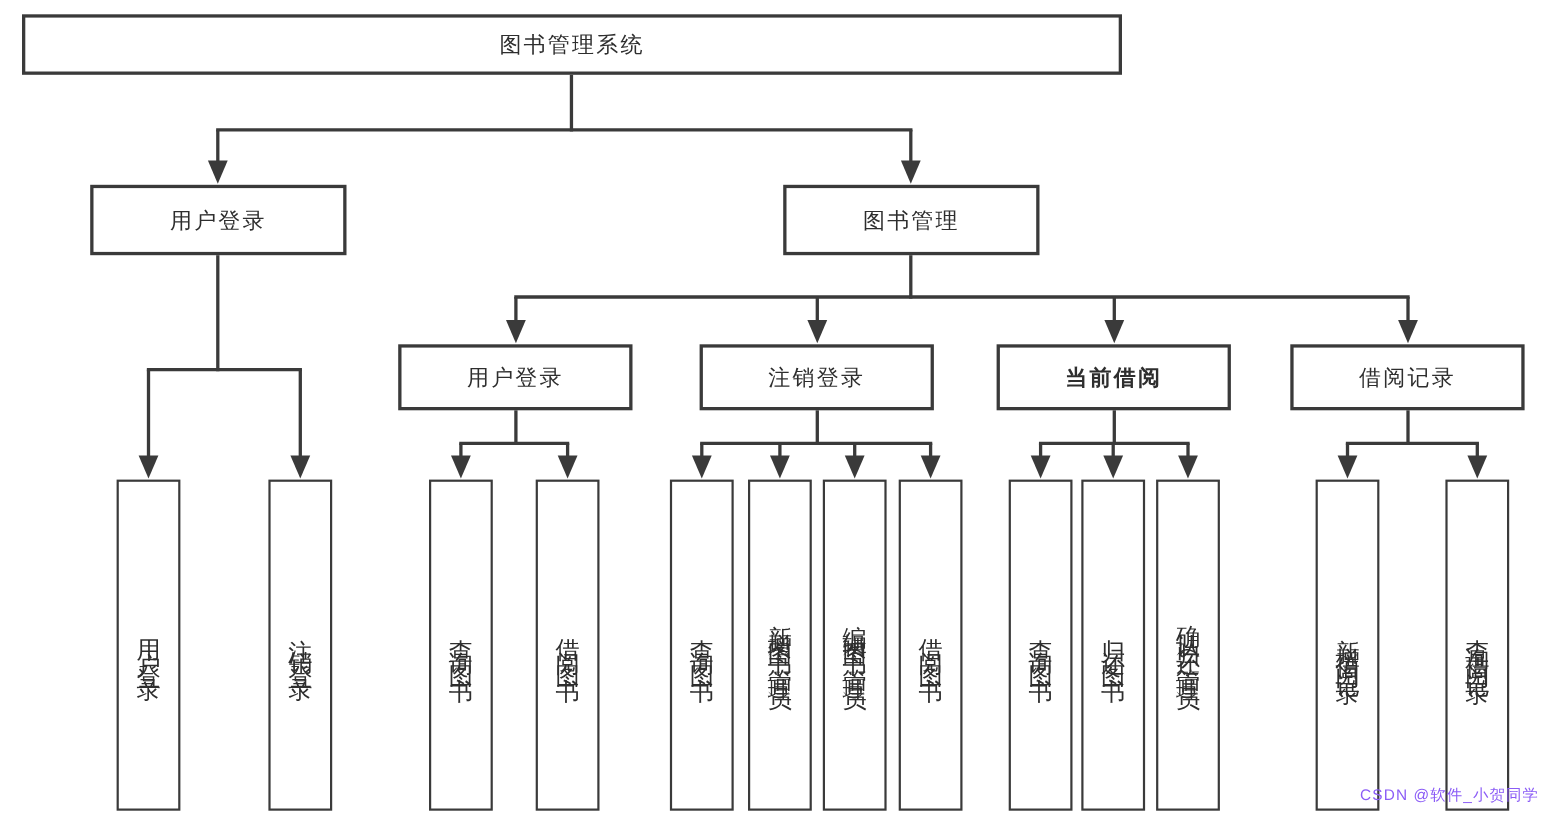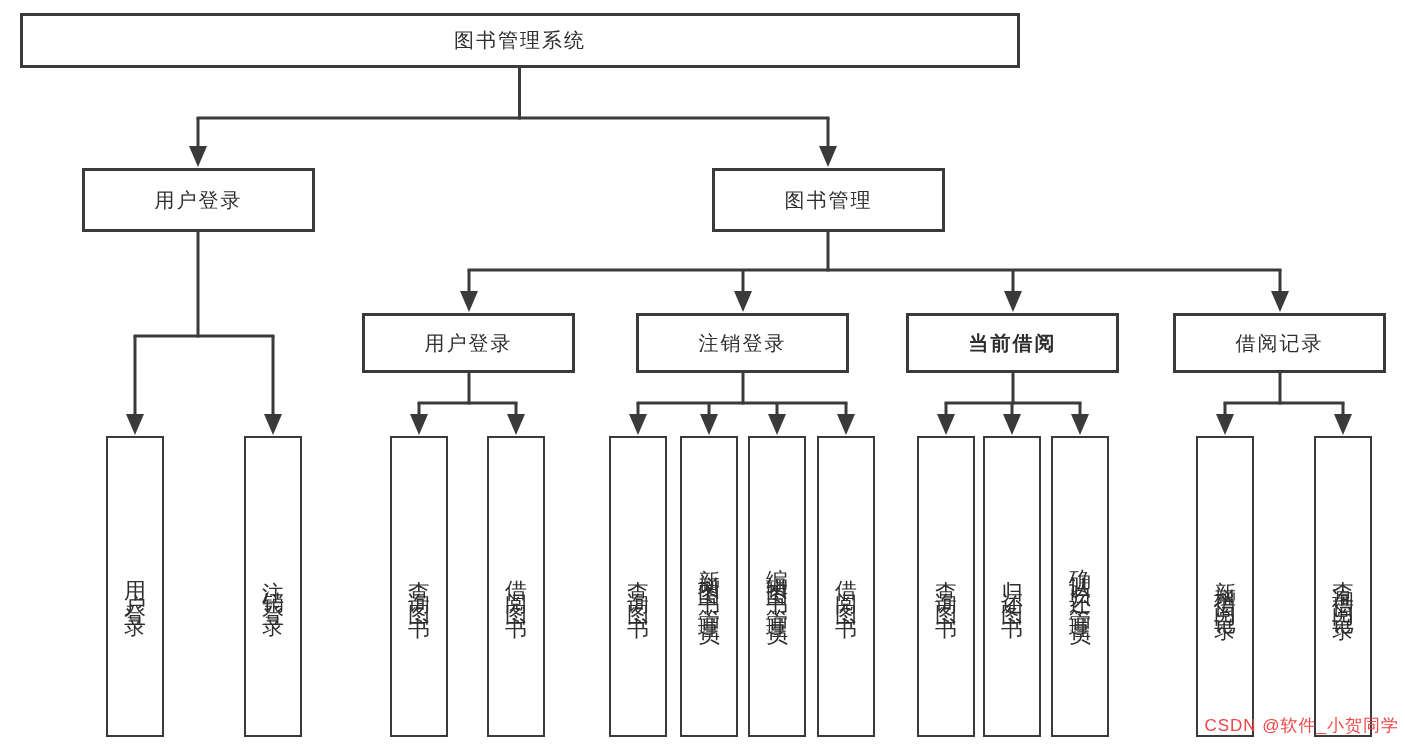"CSDN @软件_小贺同学" #watermark { color: #ef4444 -> #8b5cf6; font-size: 17px -> 14px }
